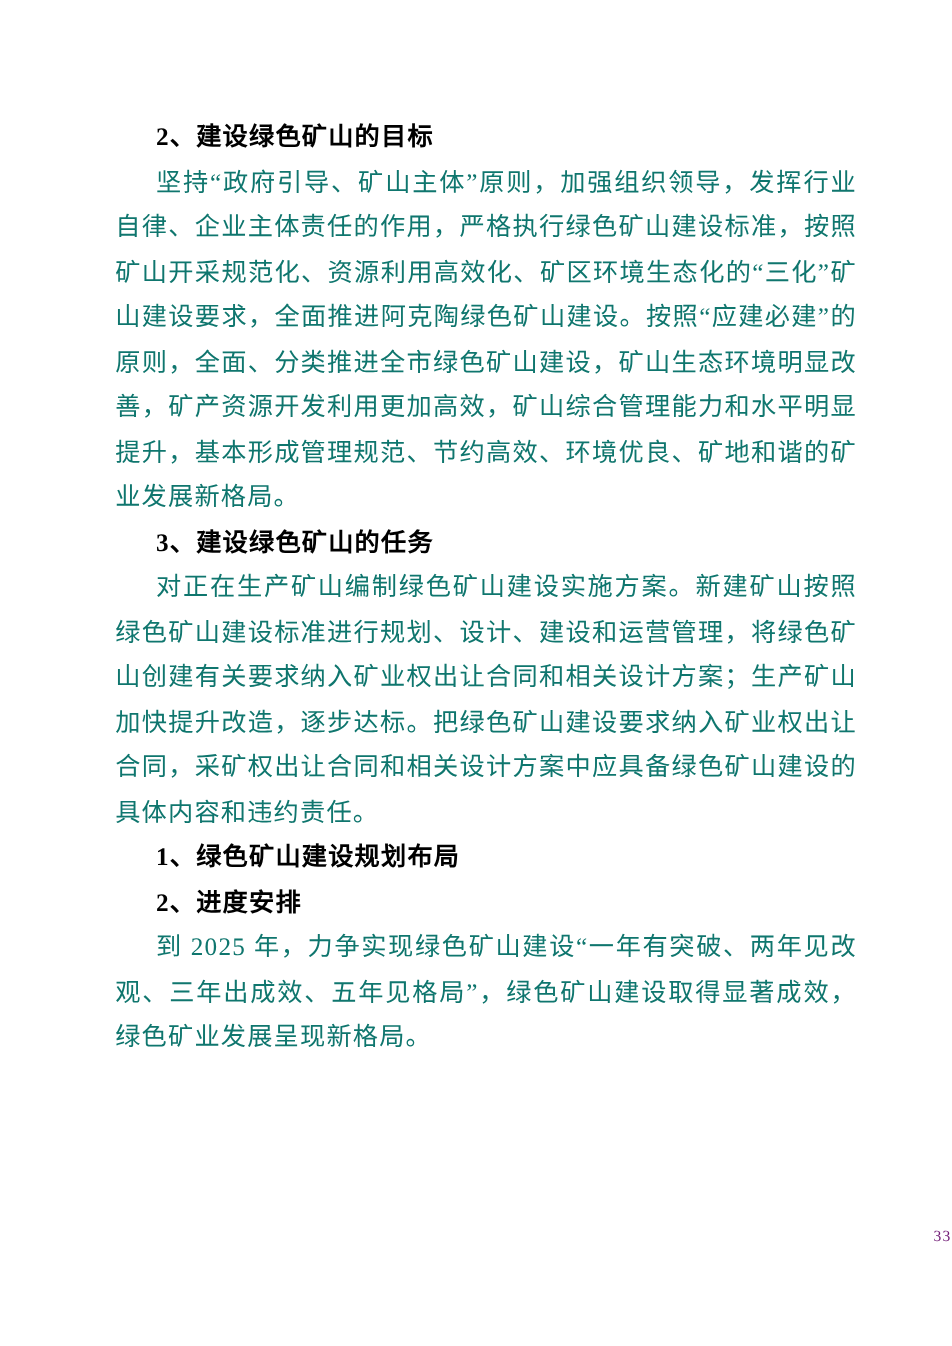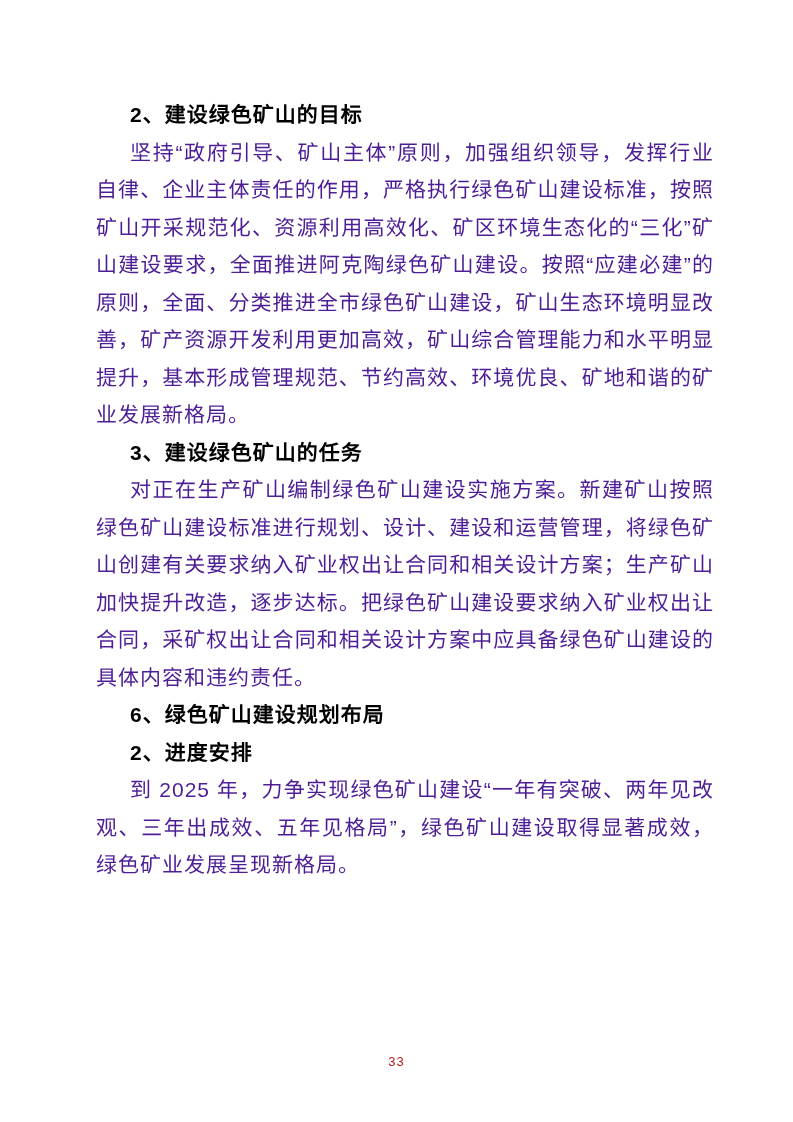"2、建设绿色矿山的目标" .page { font-family: Liberation Sans, sans-serif -> Liberation Serif, serif }
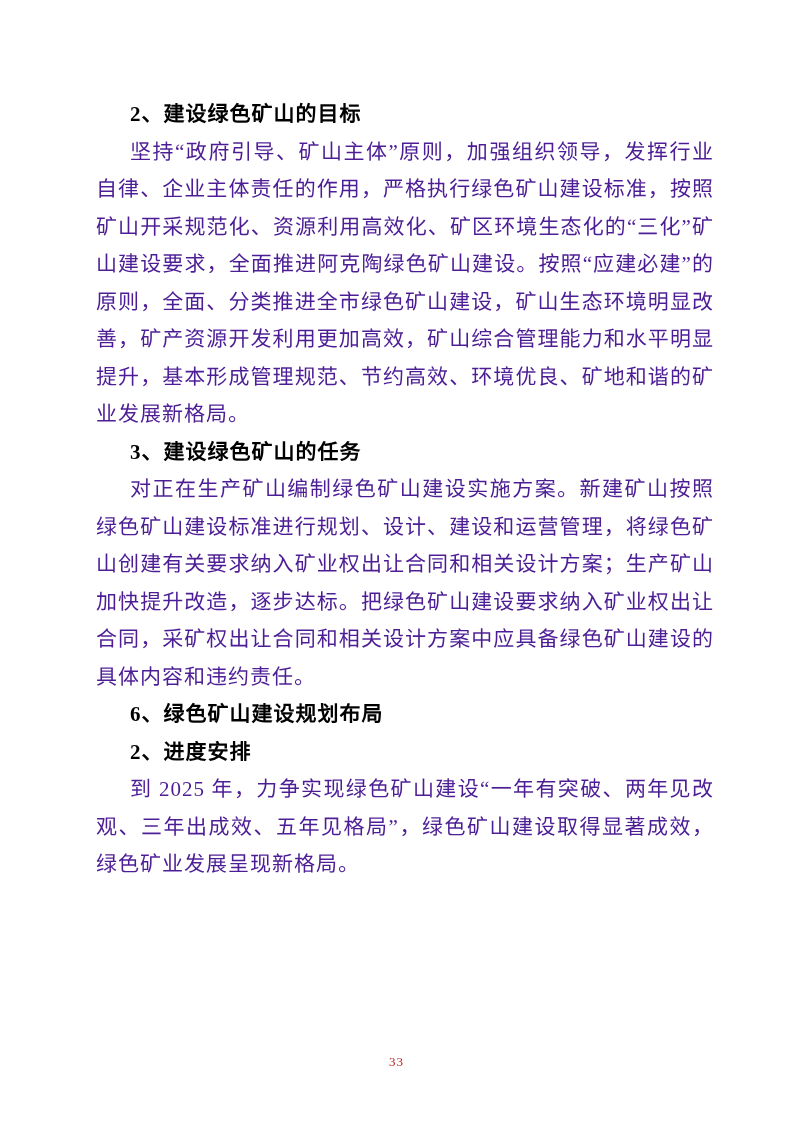"坚持“政府引导、矿山主体”原则，加强组织领导，发挥行业自律、企业主体责任的作用，" .doc-paragraph { color: #4c1d95 -> #0f766e }
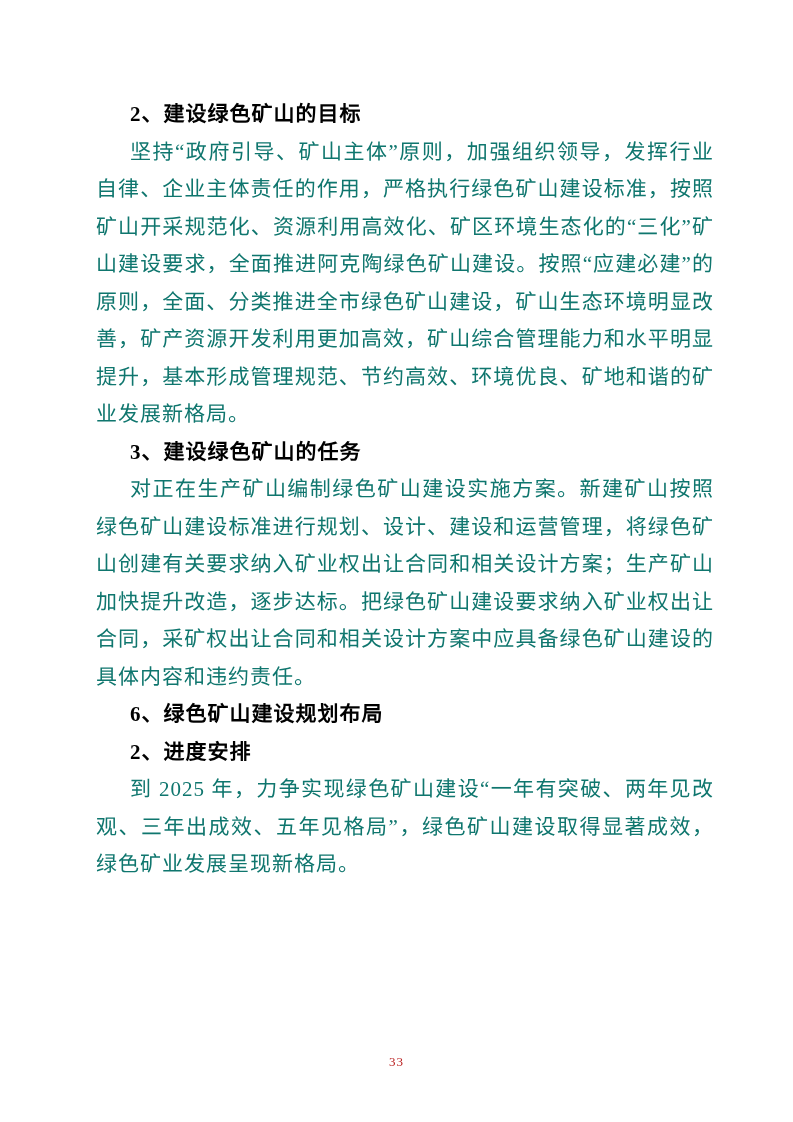"6、绿色矿山建设规划布局" h2.doc-heading { text: 6 -> 1 }
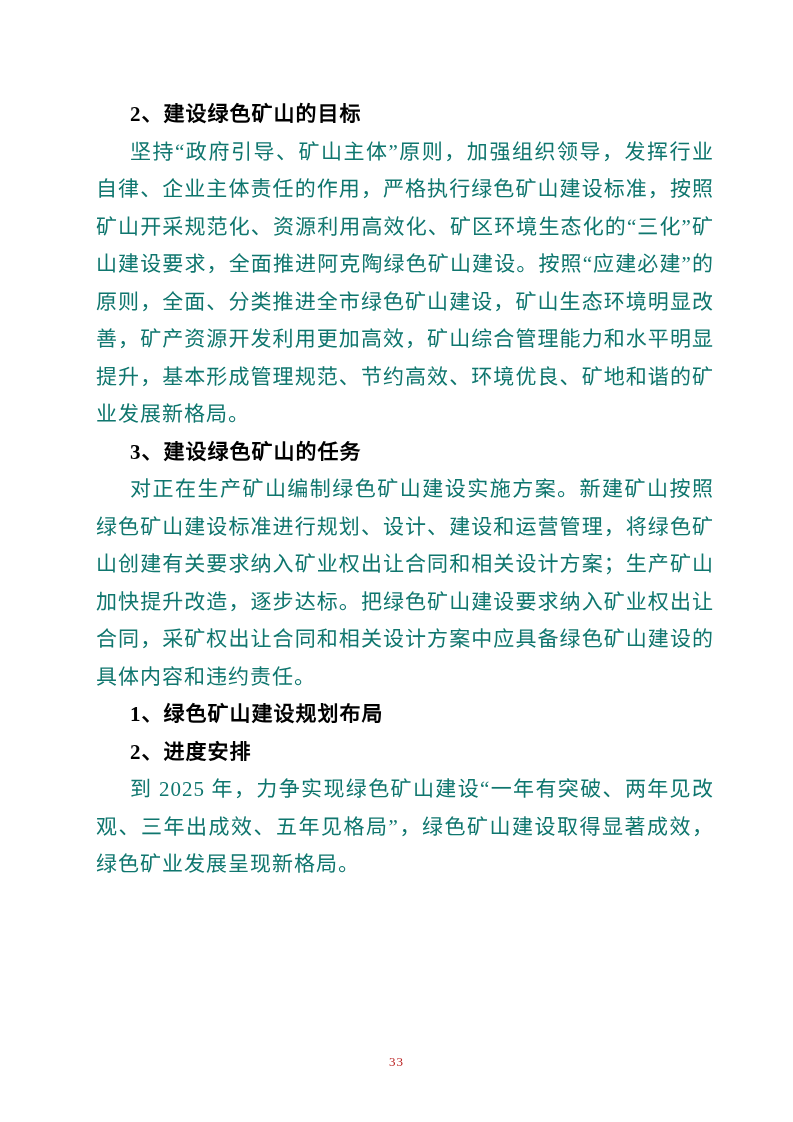"33" .page-number { color: #b91c1c -> #701a75; text-align: center -> right; top: 1054px -> 1022px }
